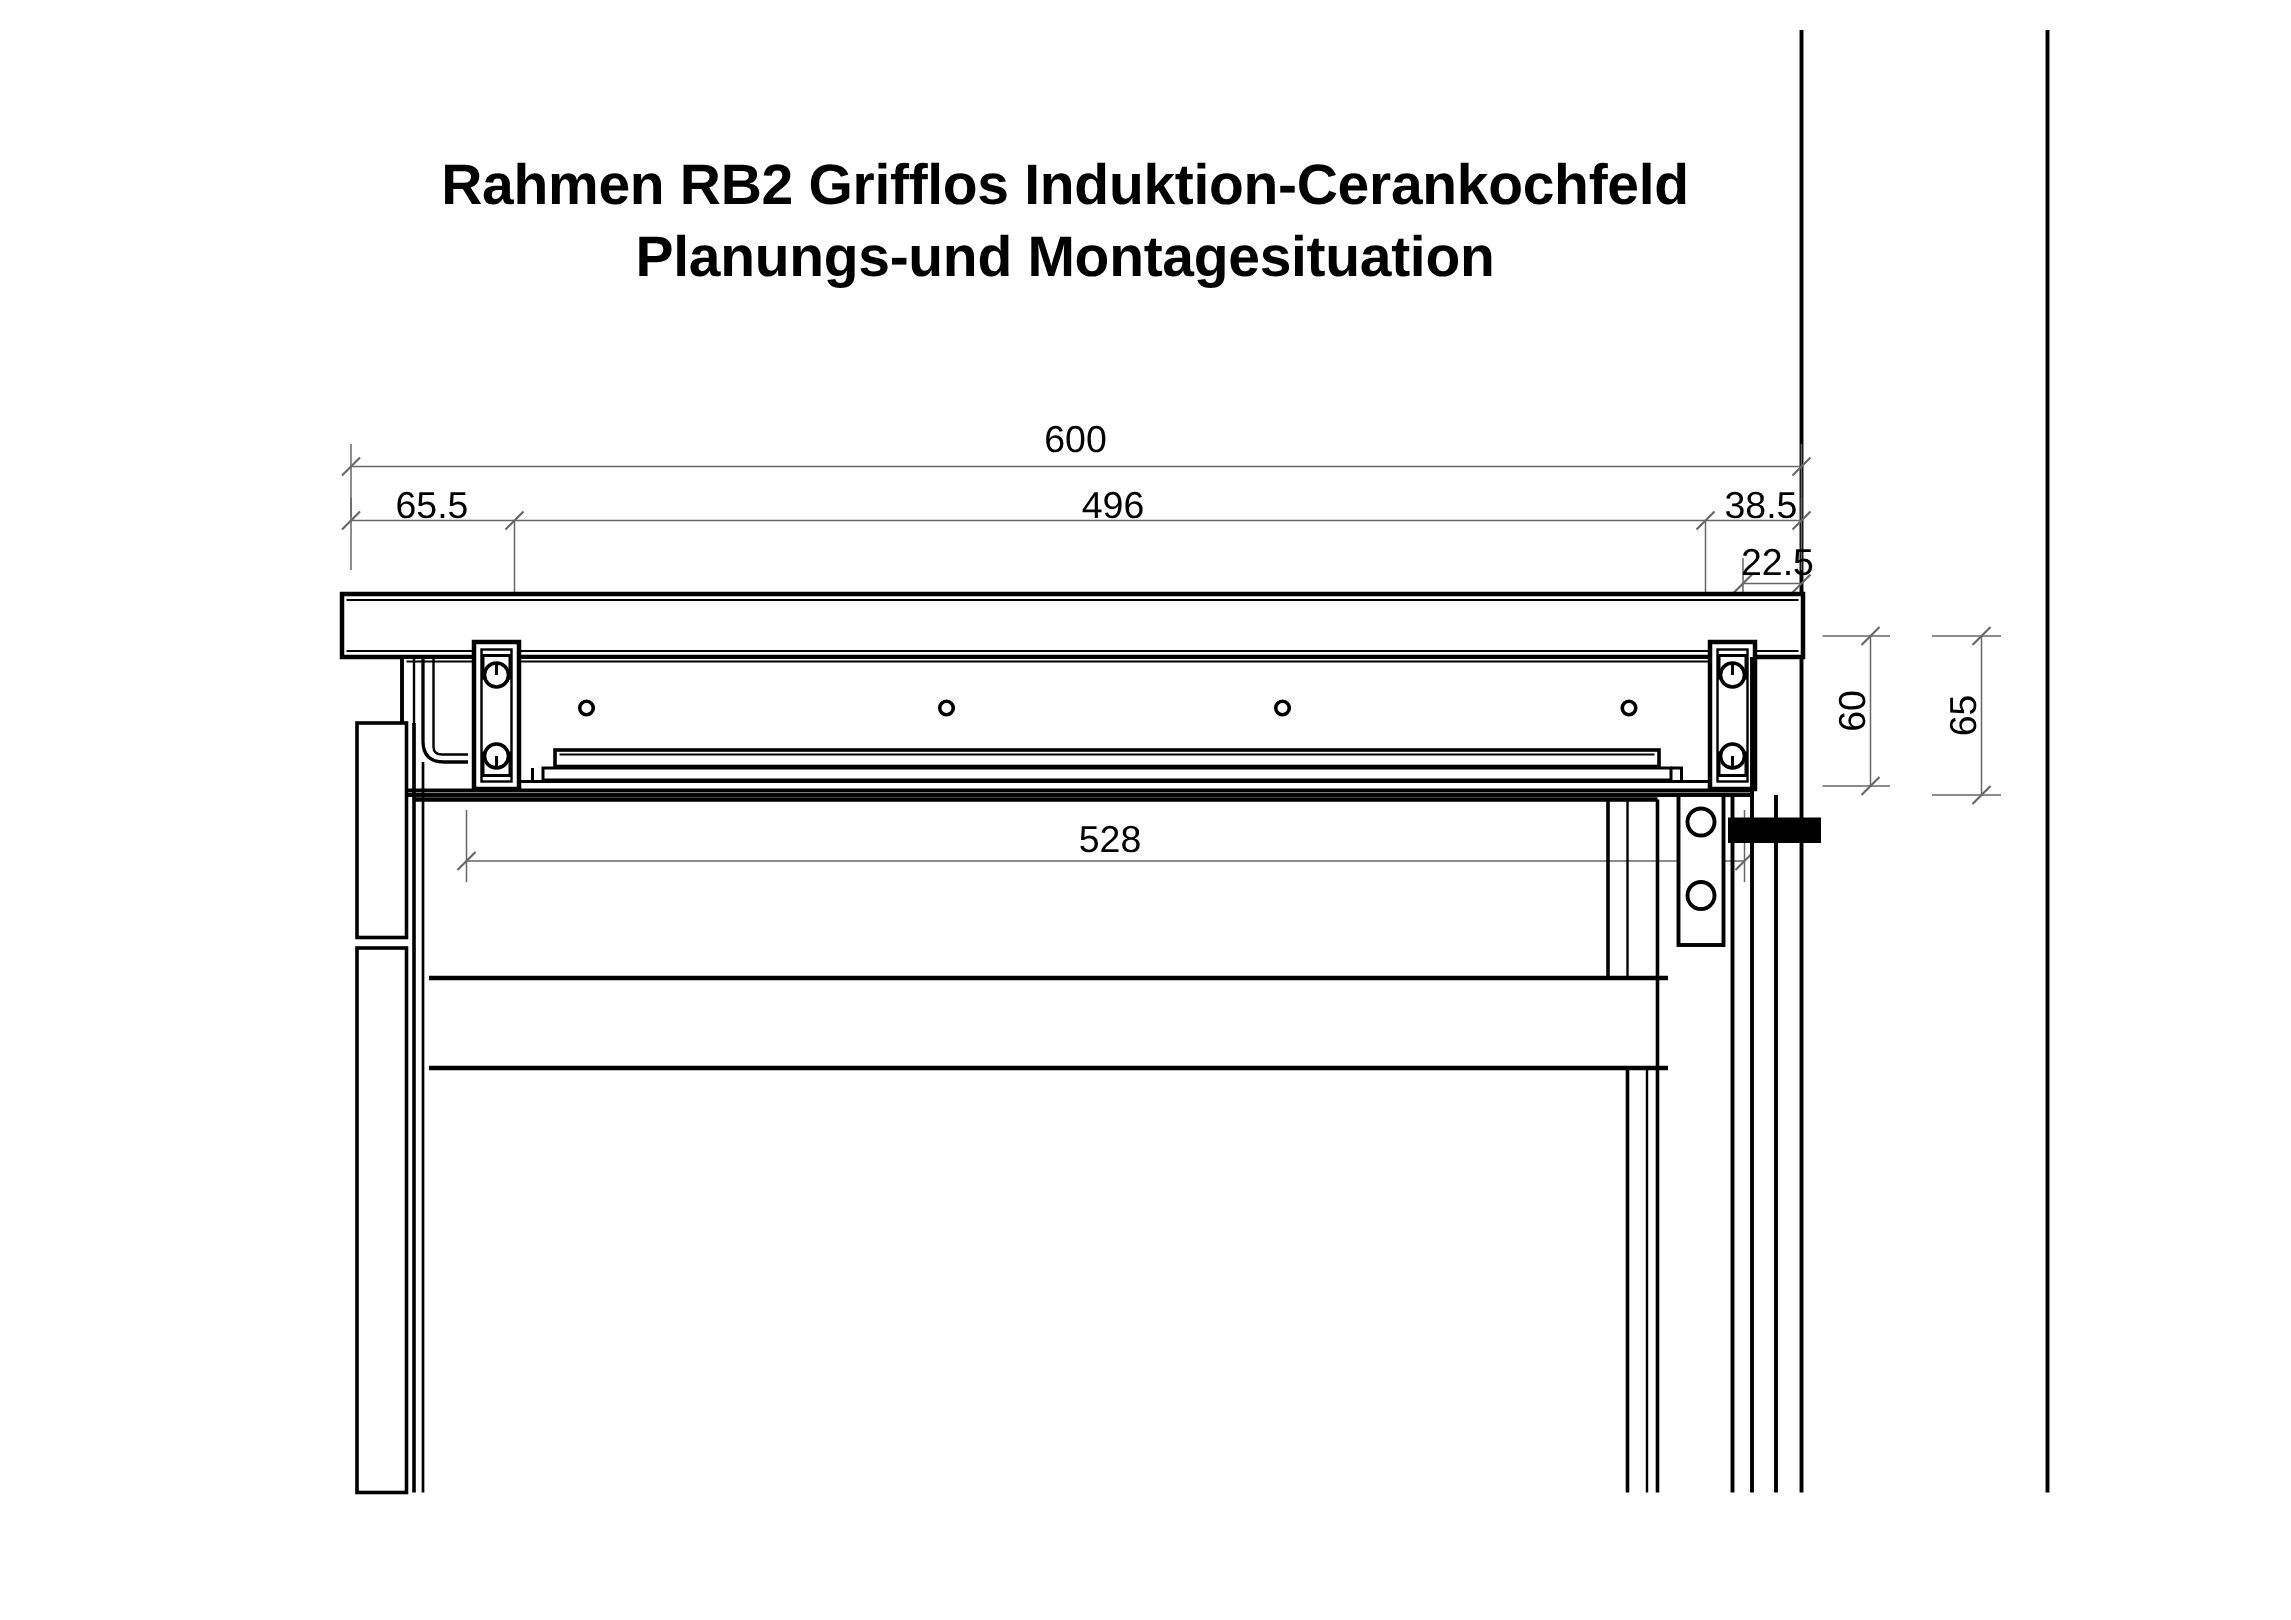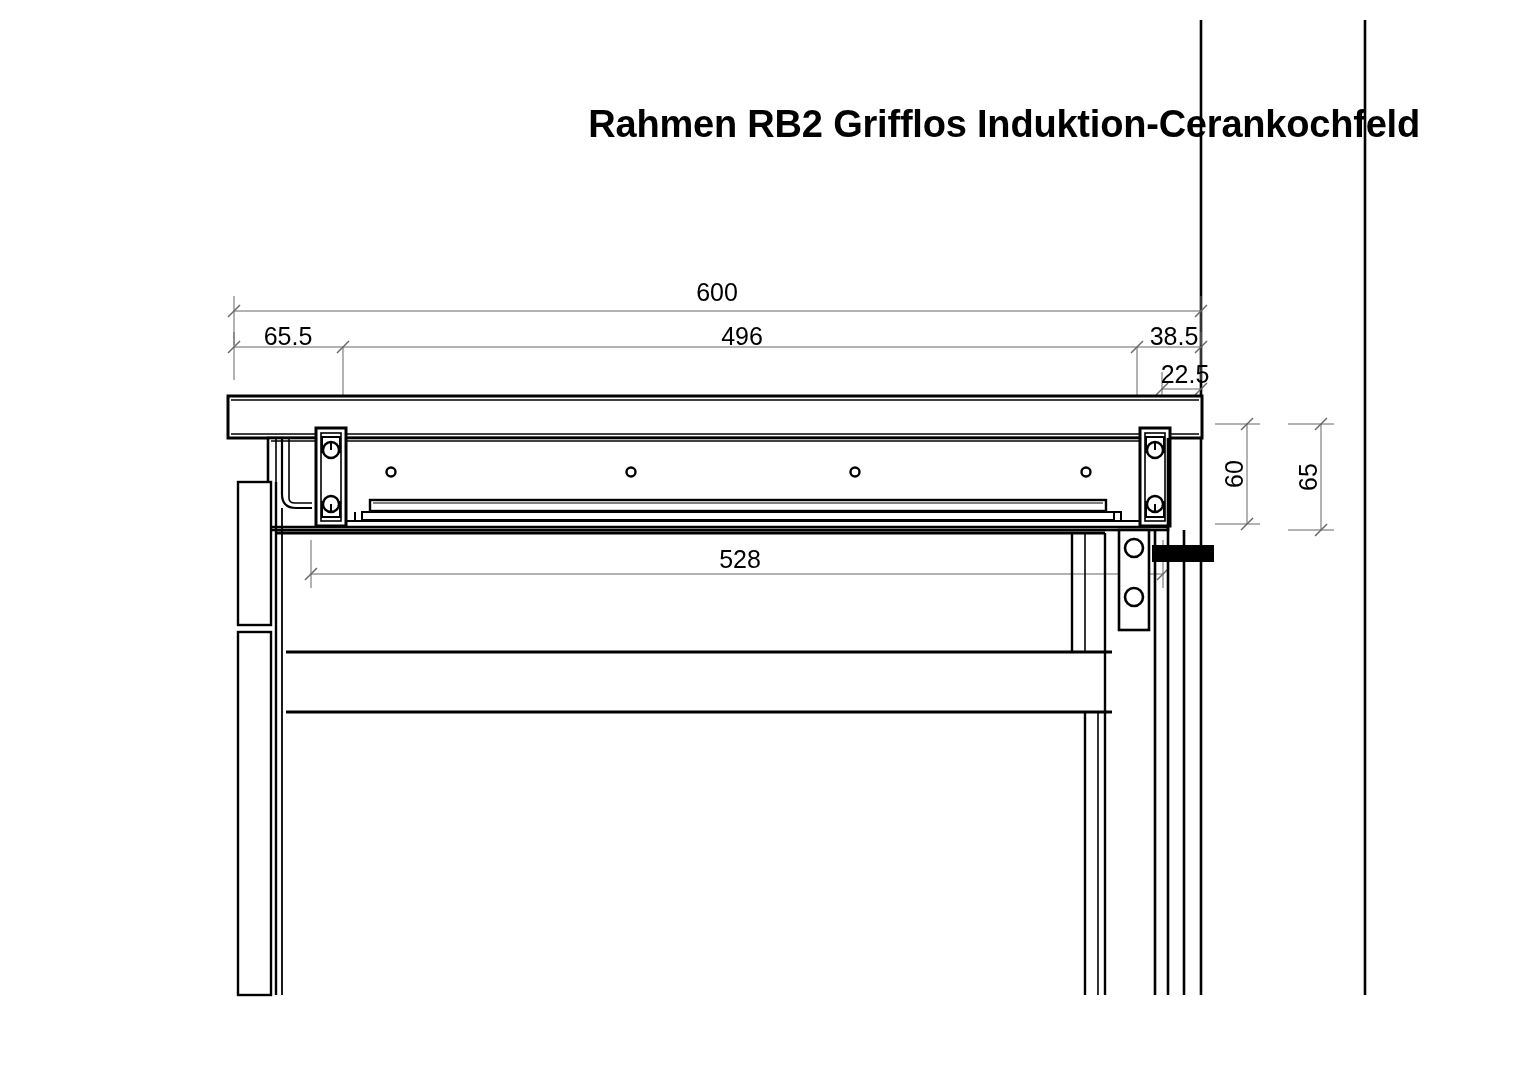"Rahmen RB2 Grifflos" .title-block { text-align: right -> center }
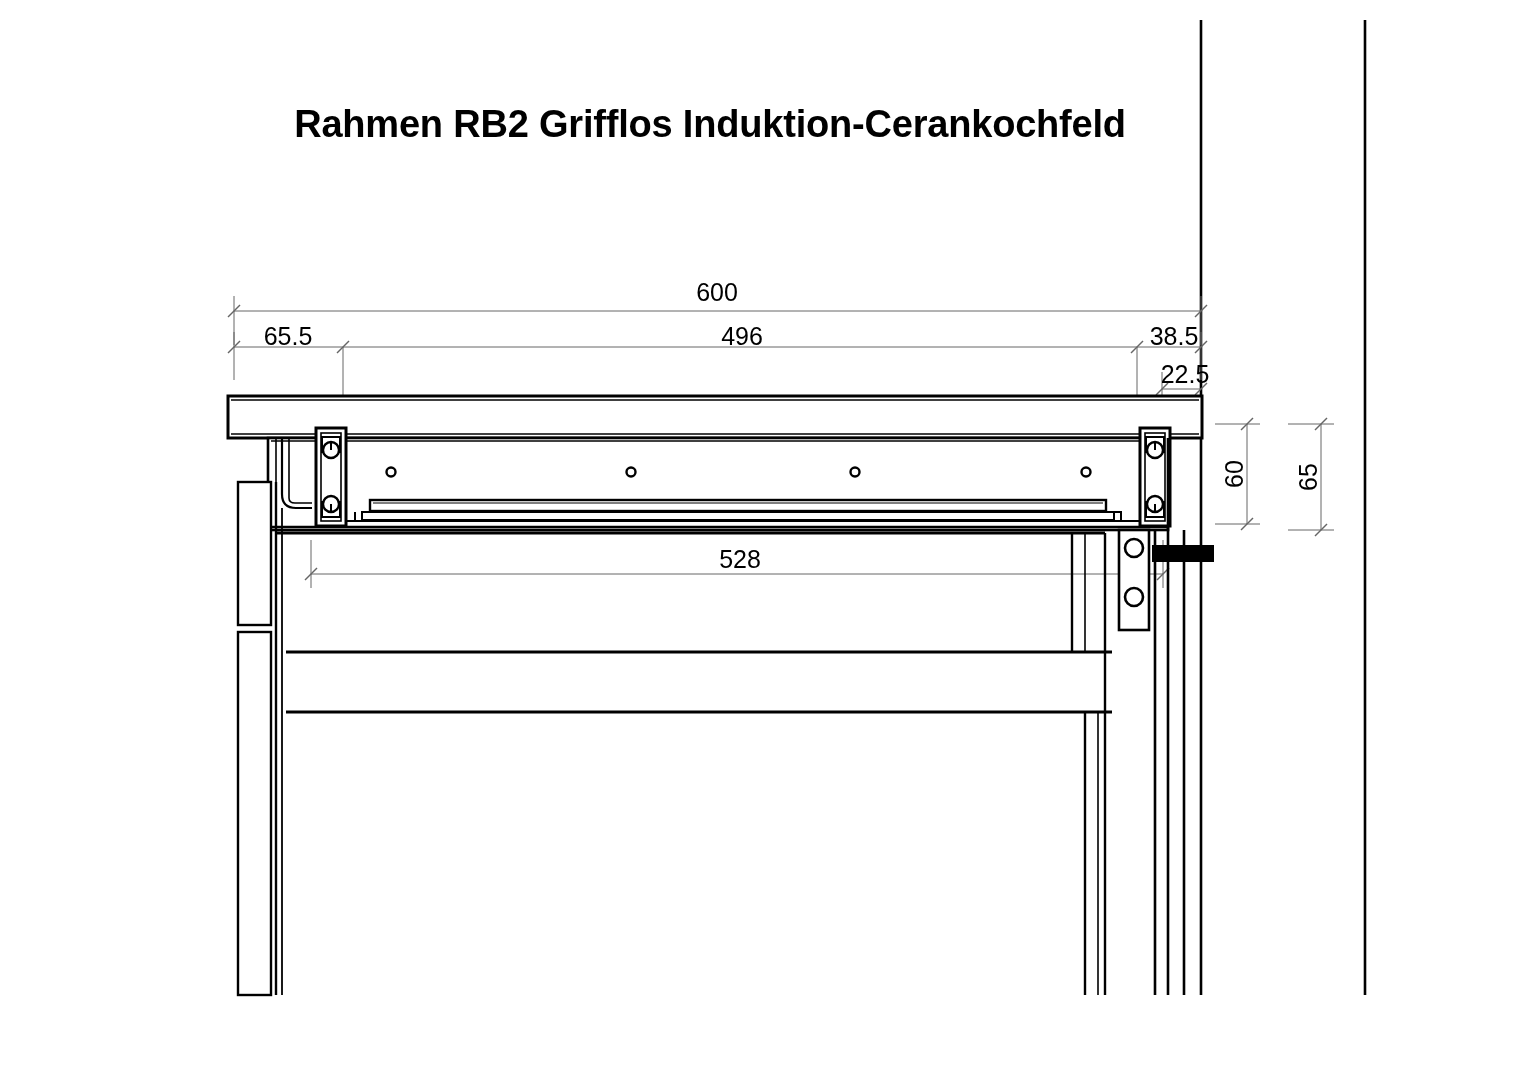"Planungs-und Montagesituation" div.title-line { html: none -> <div>Planungs-und Montagesituation</div> }
